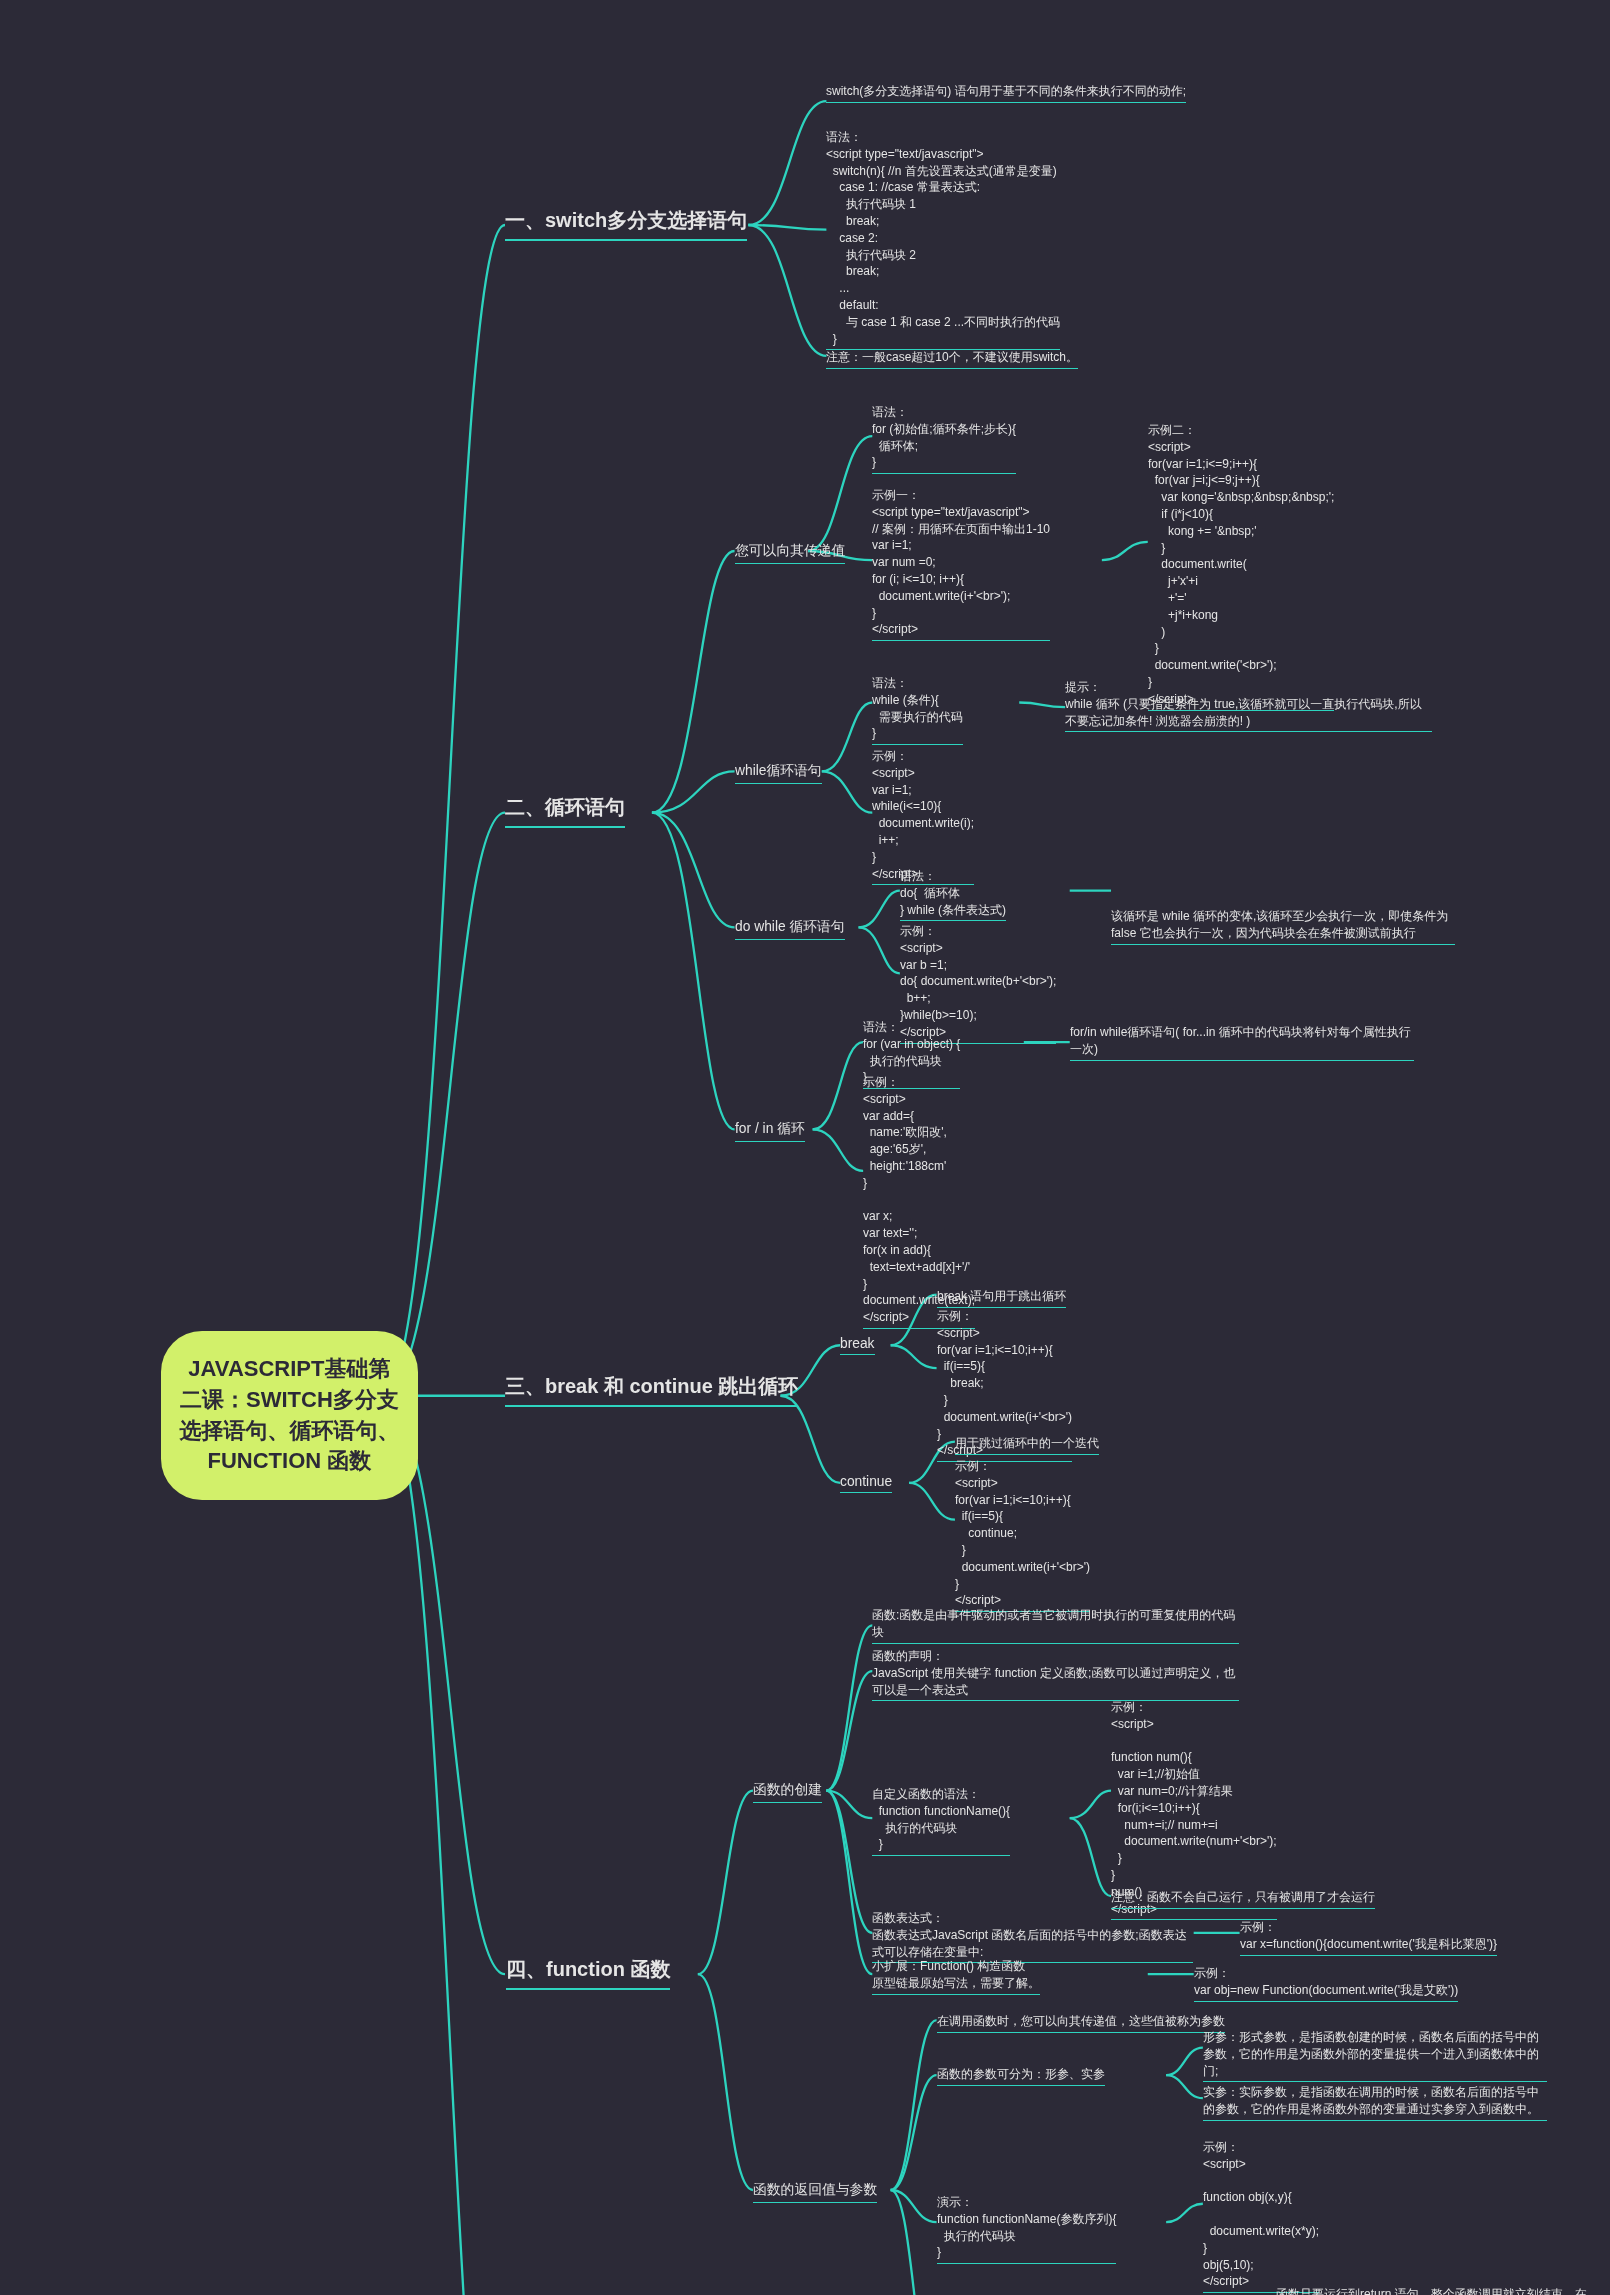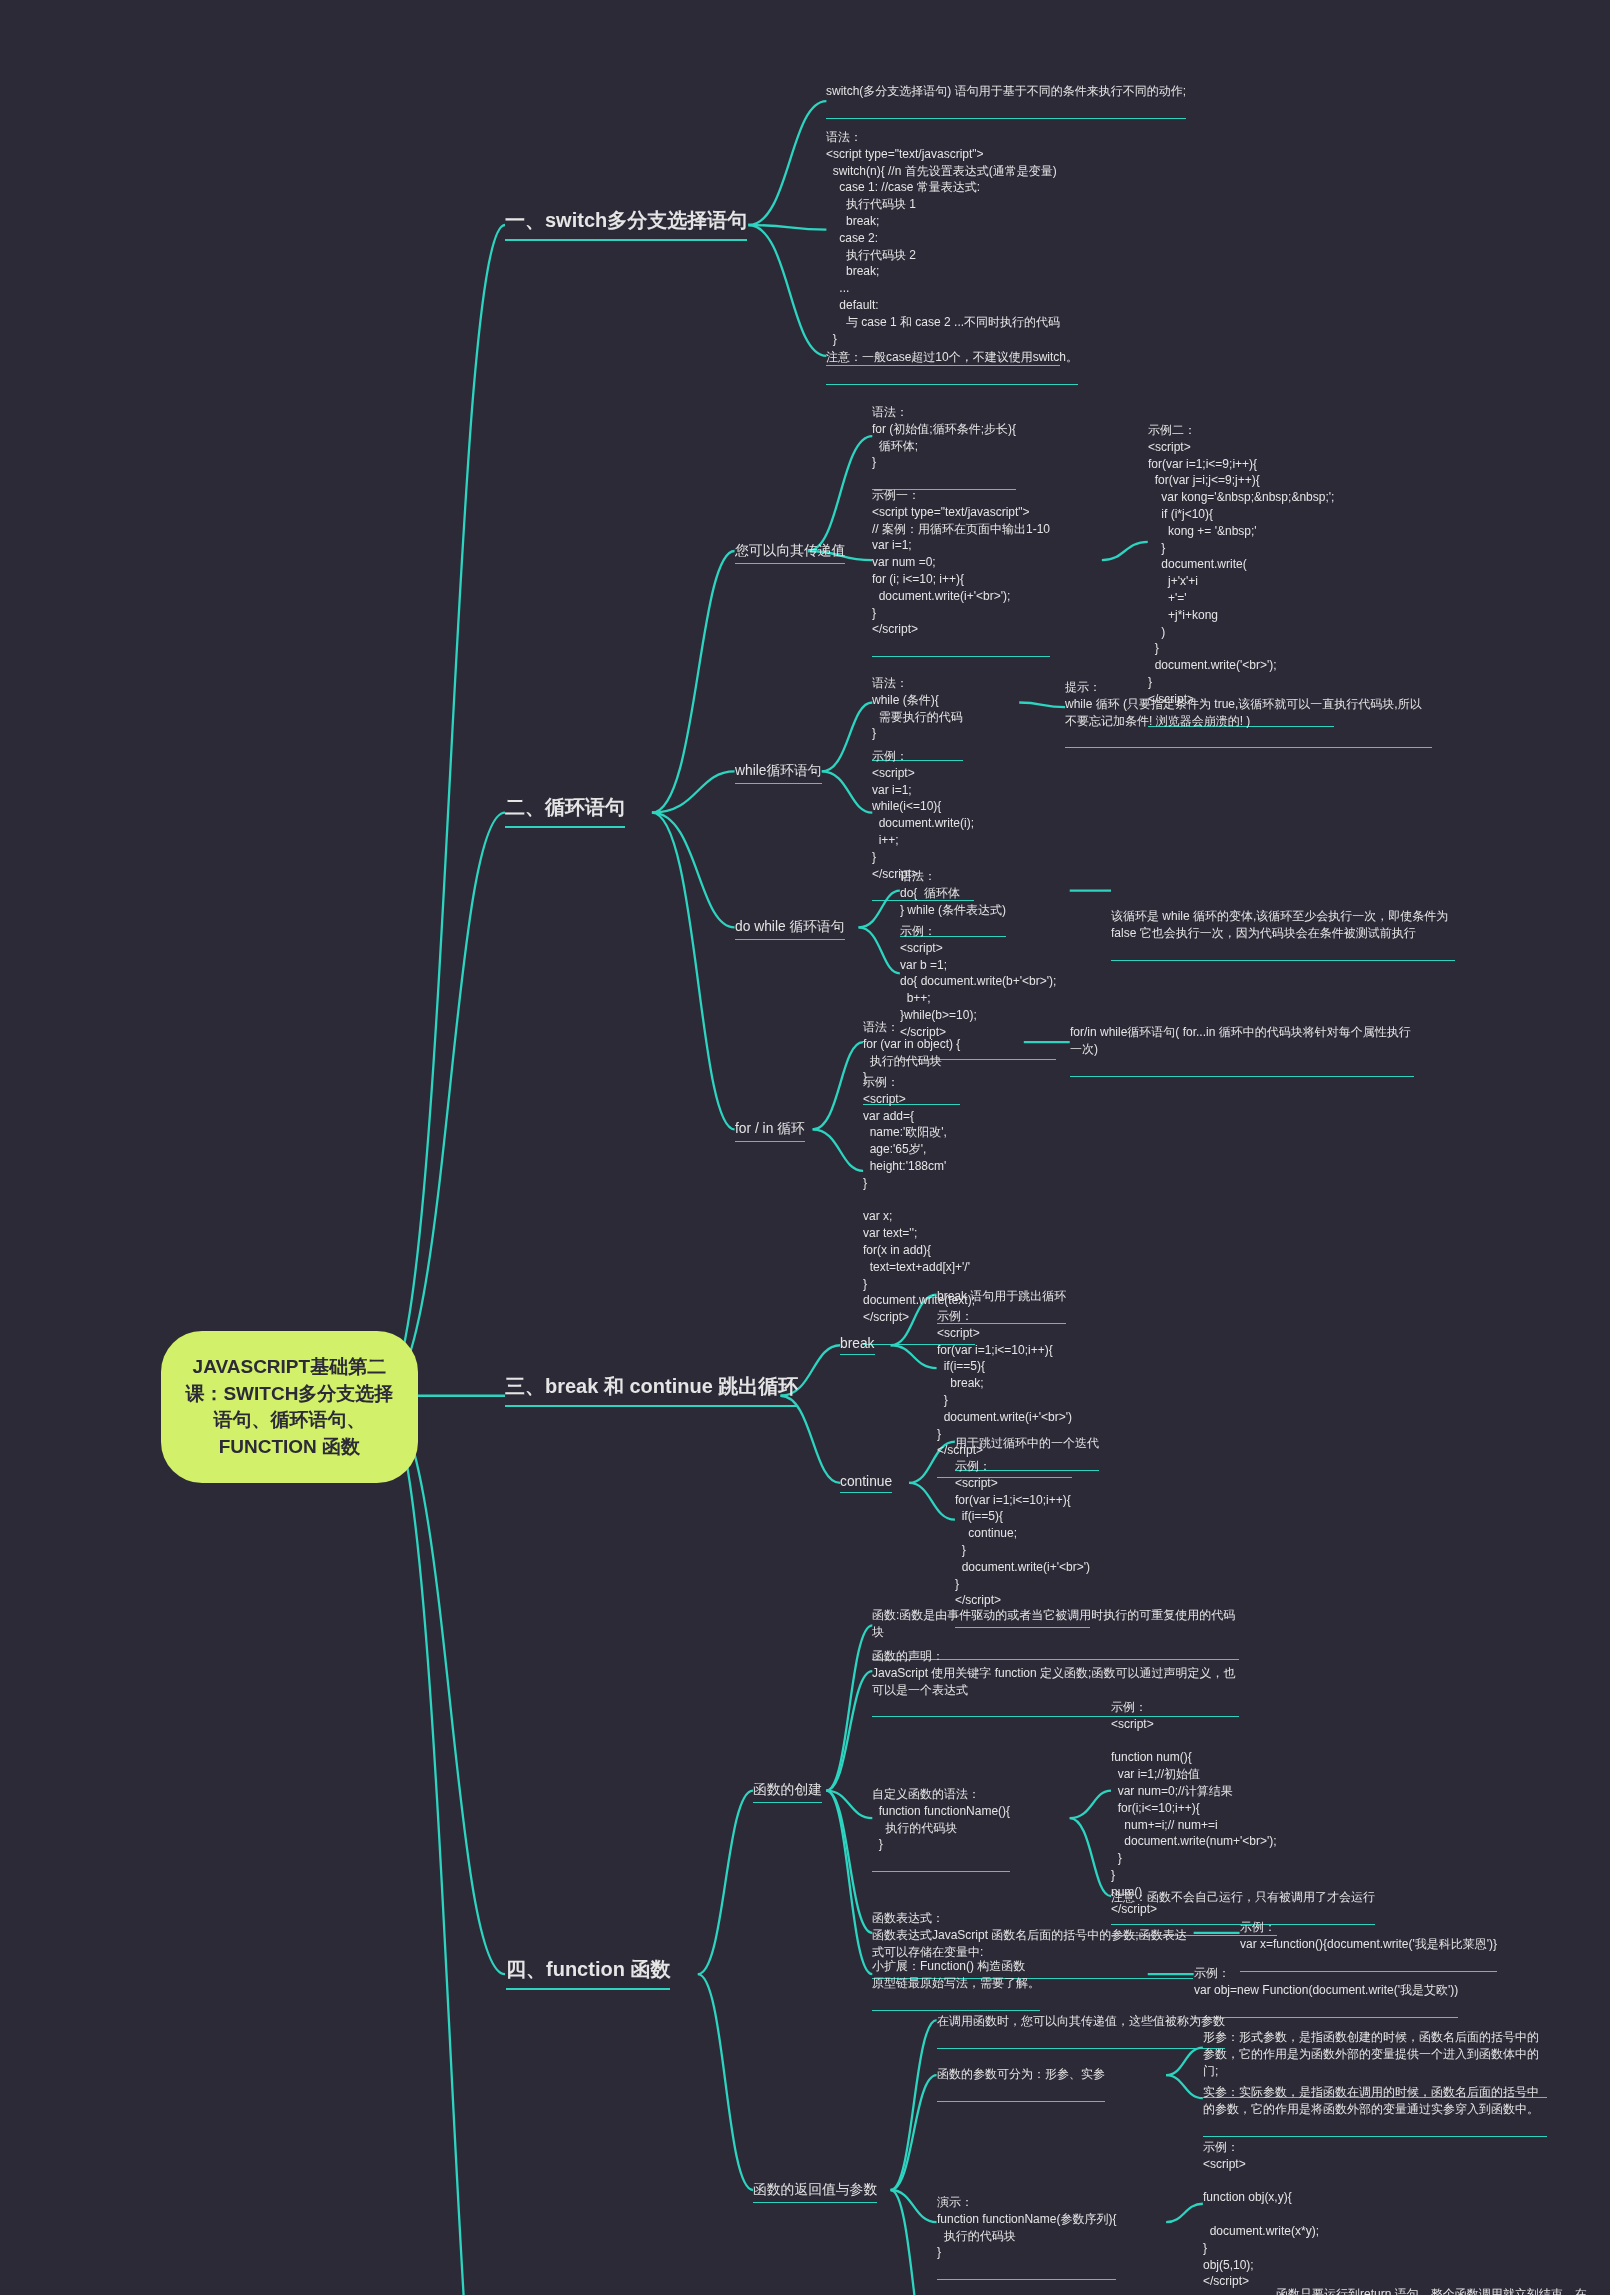"switch(多分支选择语句) 语句用于基于不同的条件来执行不同的动作;" .leaf { padding-bottom: 18px -> 2px }
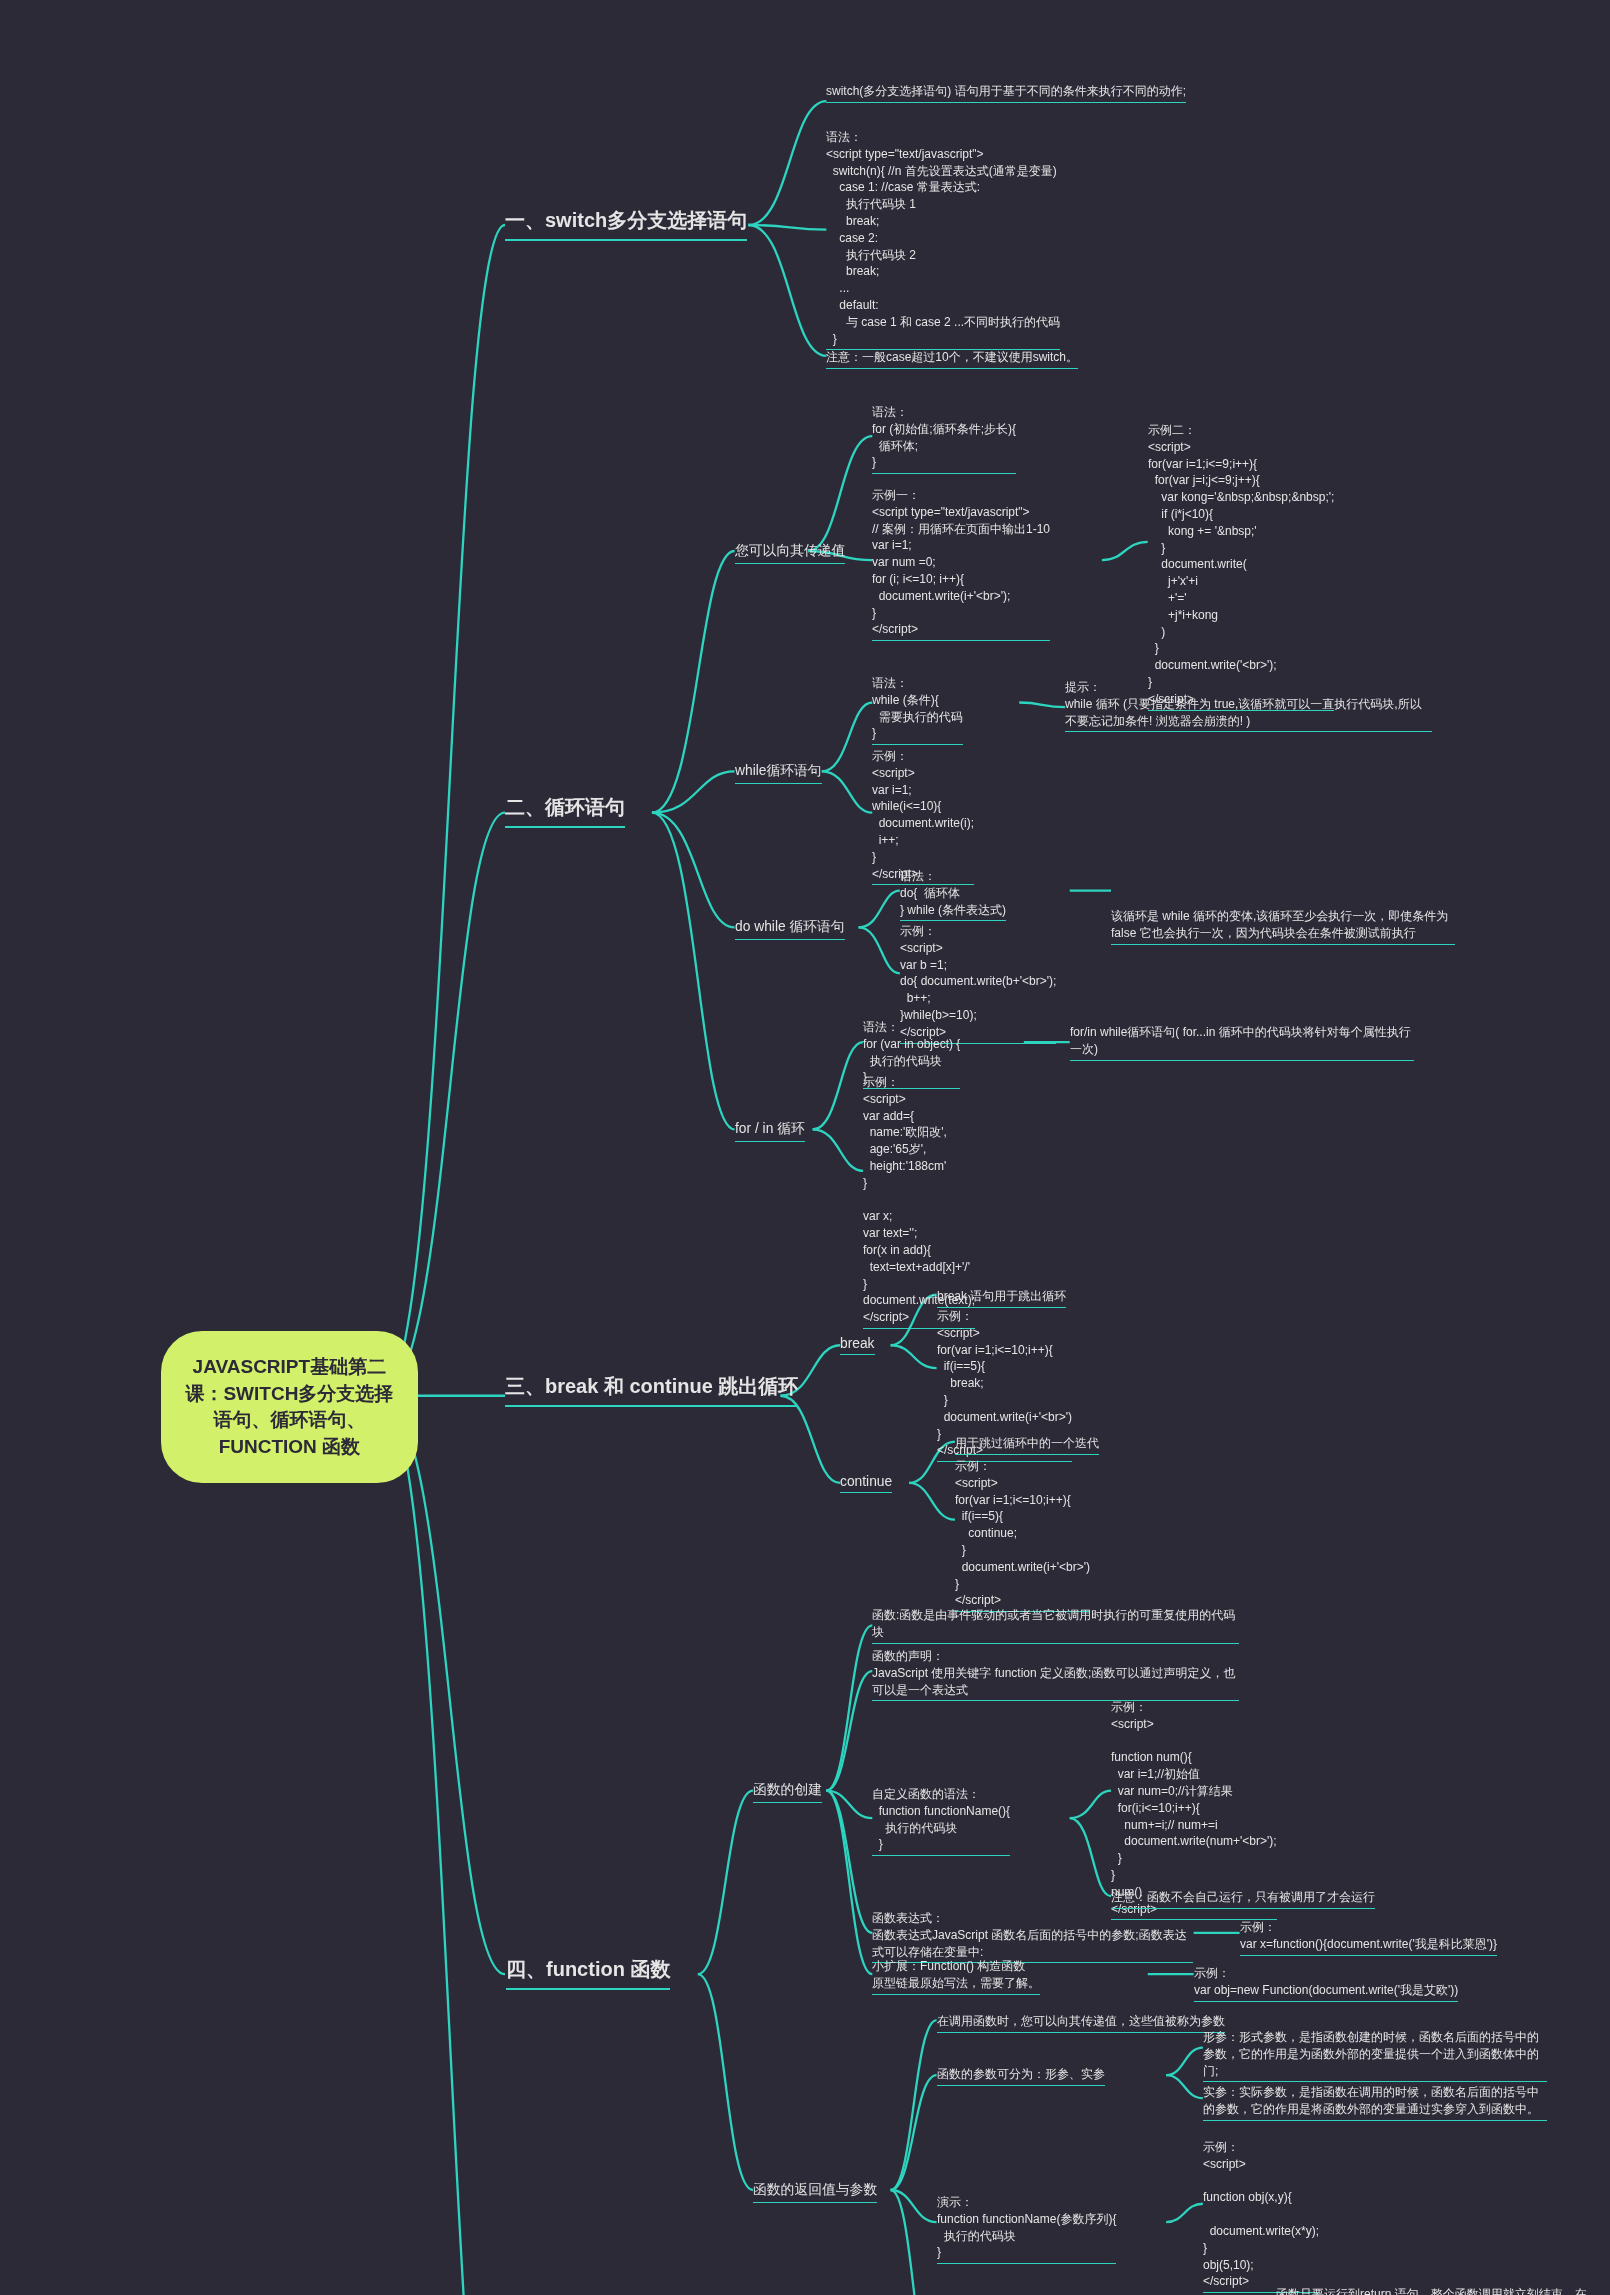"JAVASCRIPT基础第二课：SWITCH多分支选择语句、循环语句、FUNCT" .root { font-size: 19px -> 22px }
